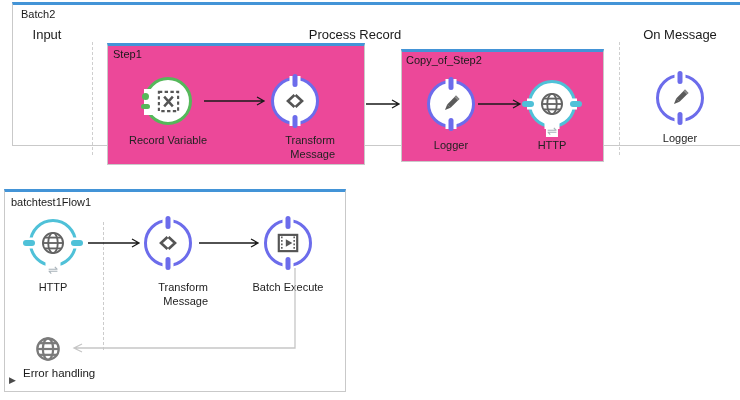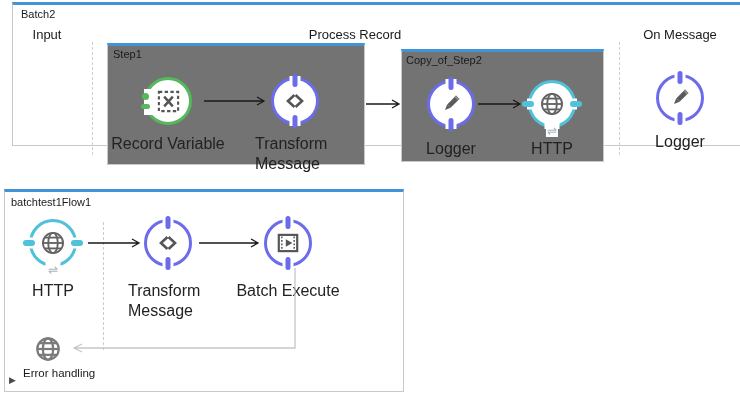"Step1" .subscope { background: #737373 -> #ec4899 }
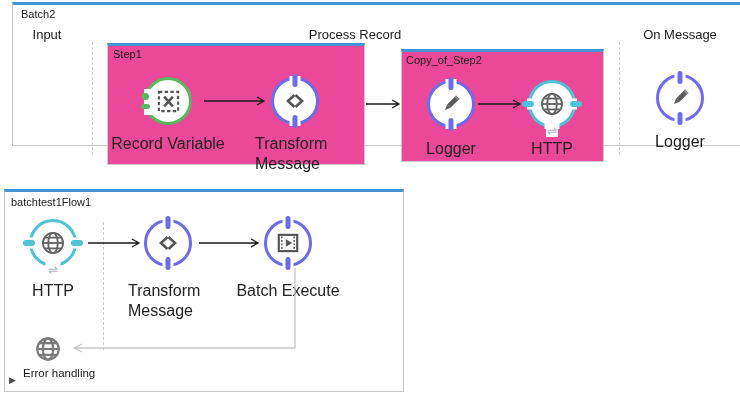"Record Variable" .node-label { font-size: 16px -> 11px; text-align: left -> right }
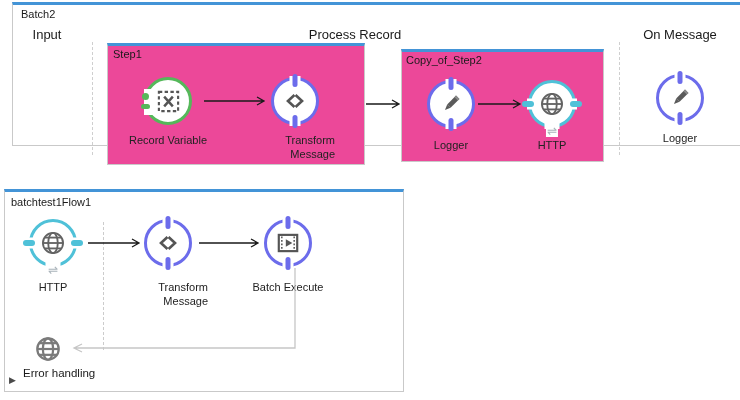"batchtest1Flow1" div.scope { width: 400px -> 342px }
